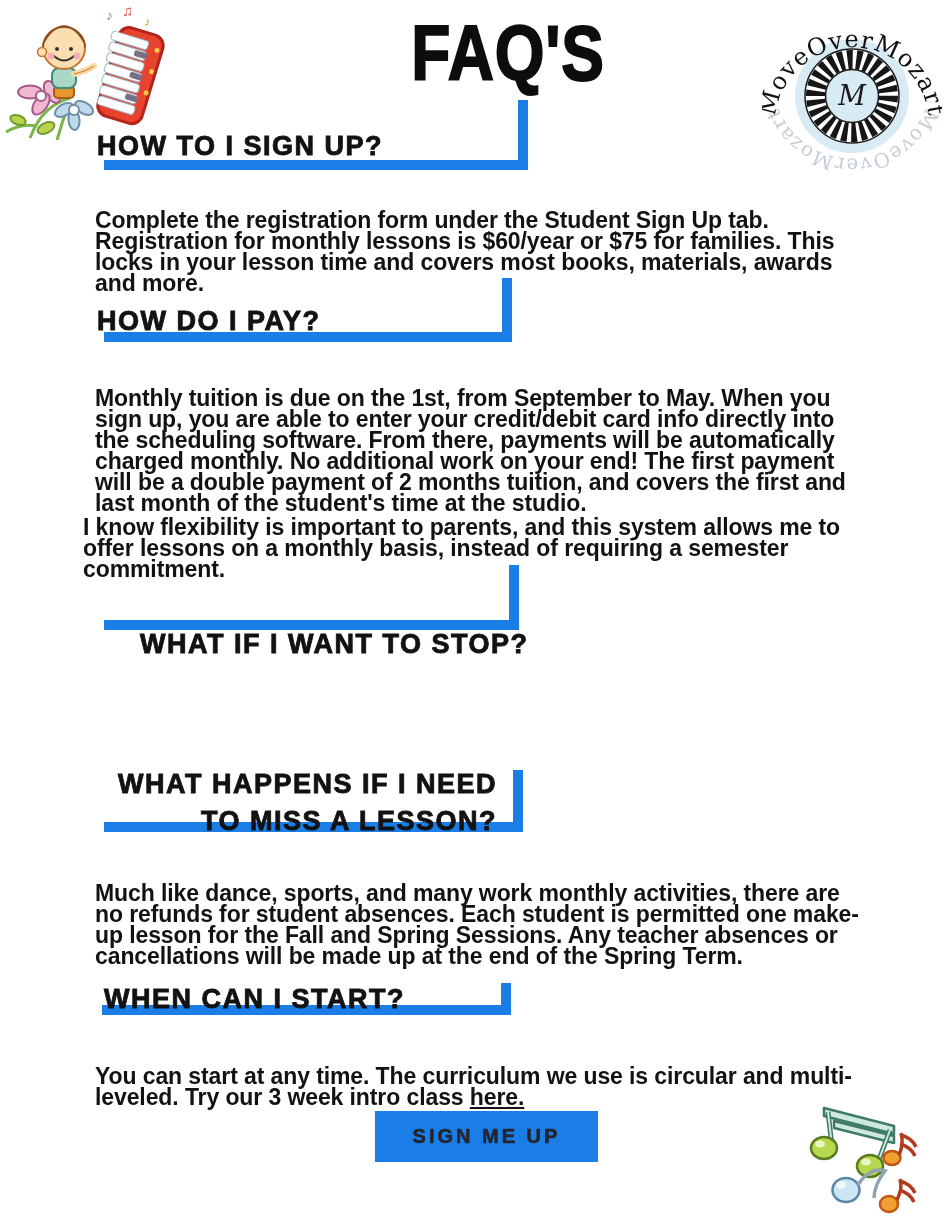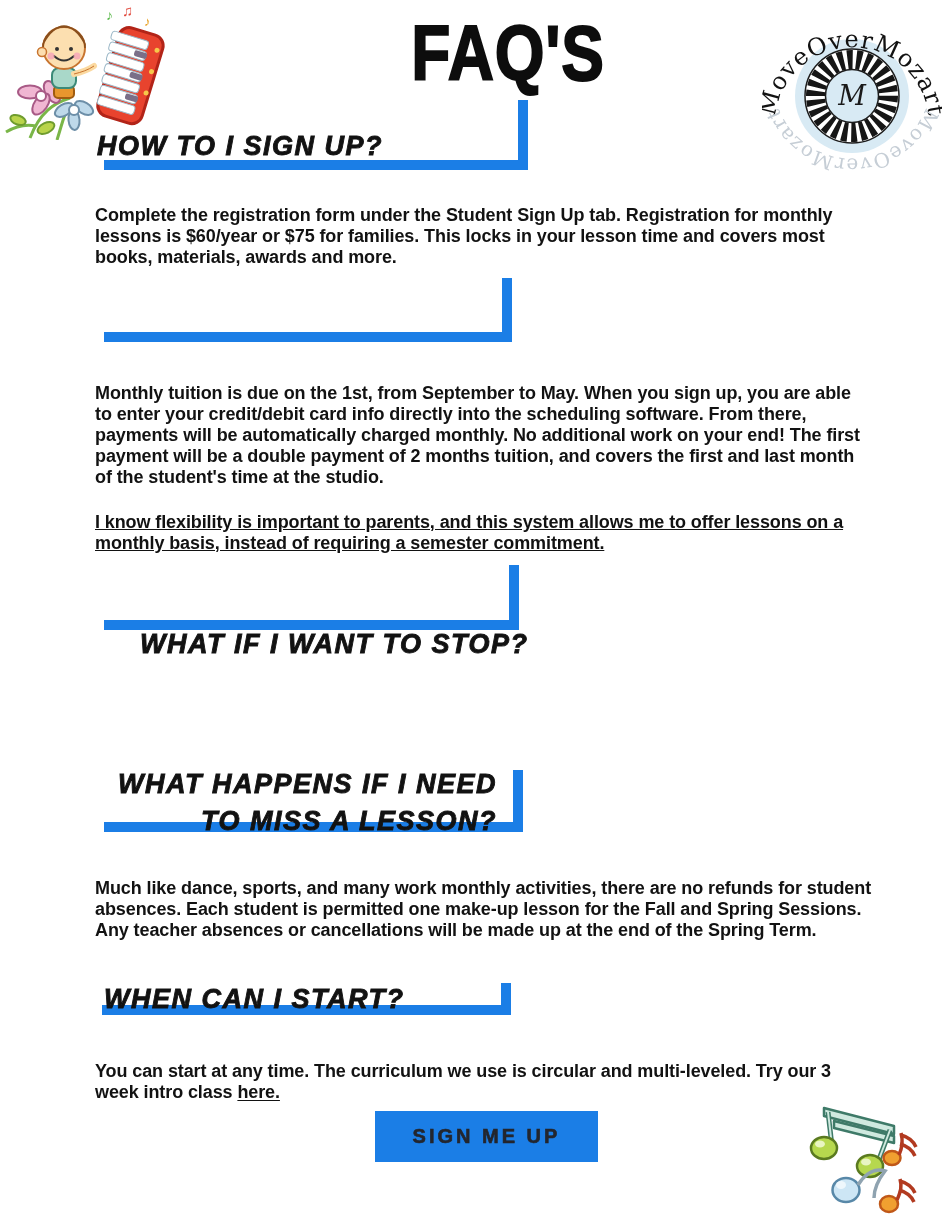"HOW TO I SIGN UP?" .q-head { font-style: italic -> none }
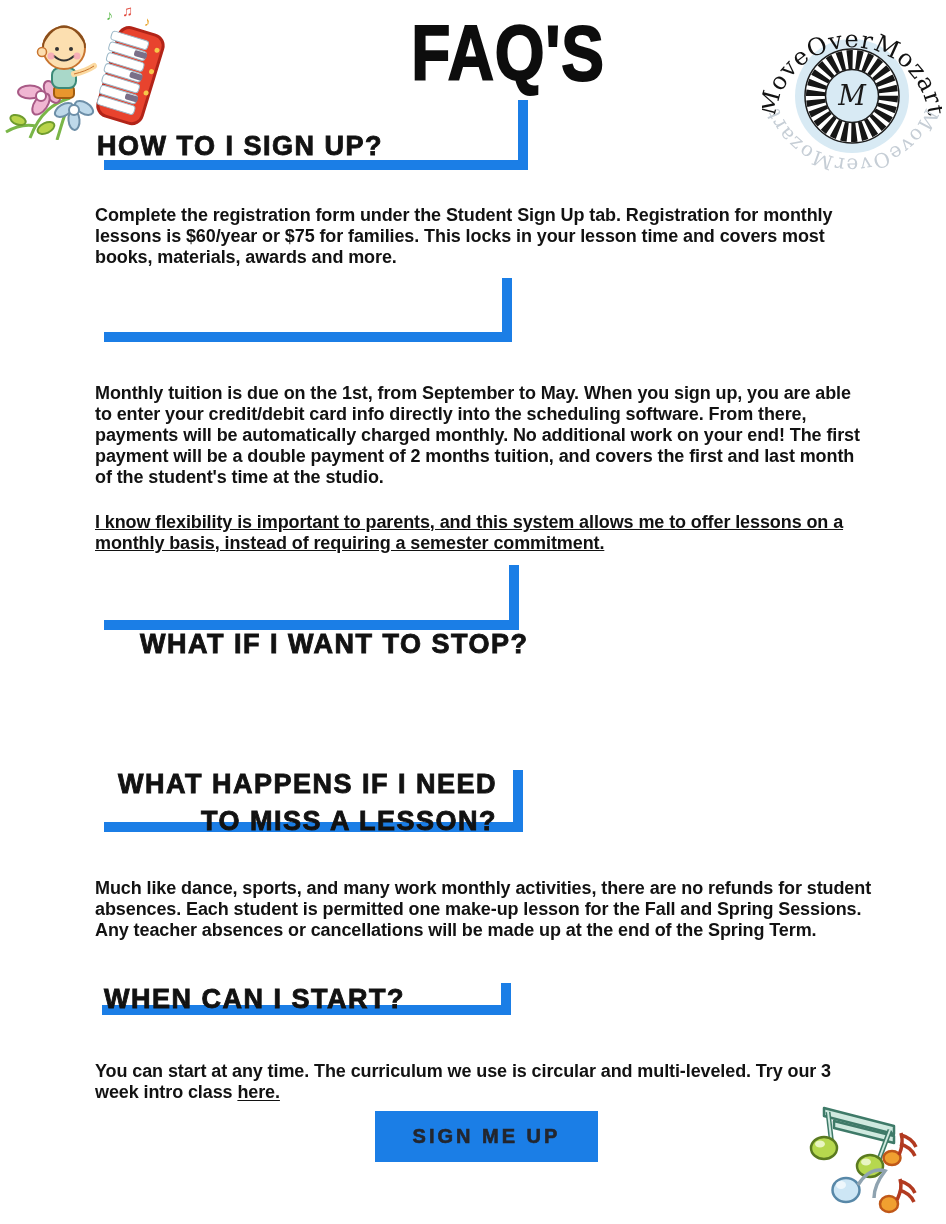"Complete the registration form under" .answer { font-size: 18px -> 23px }
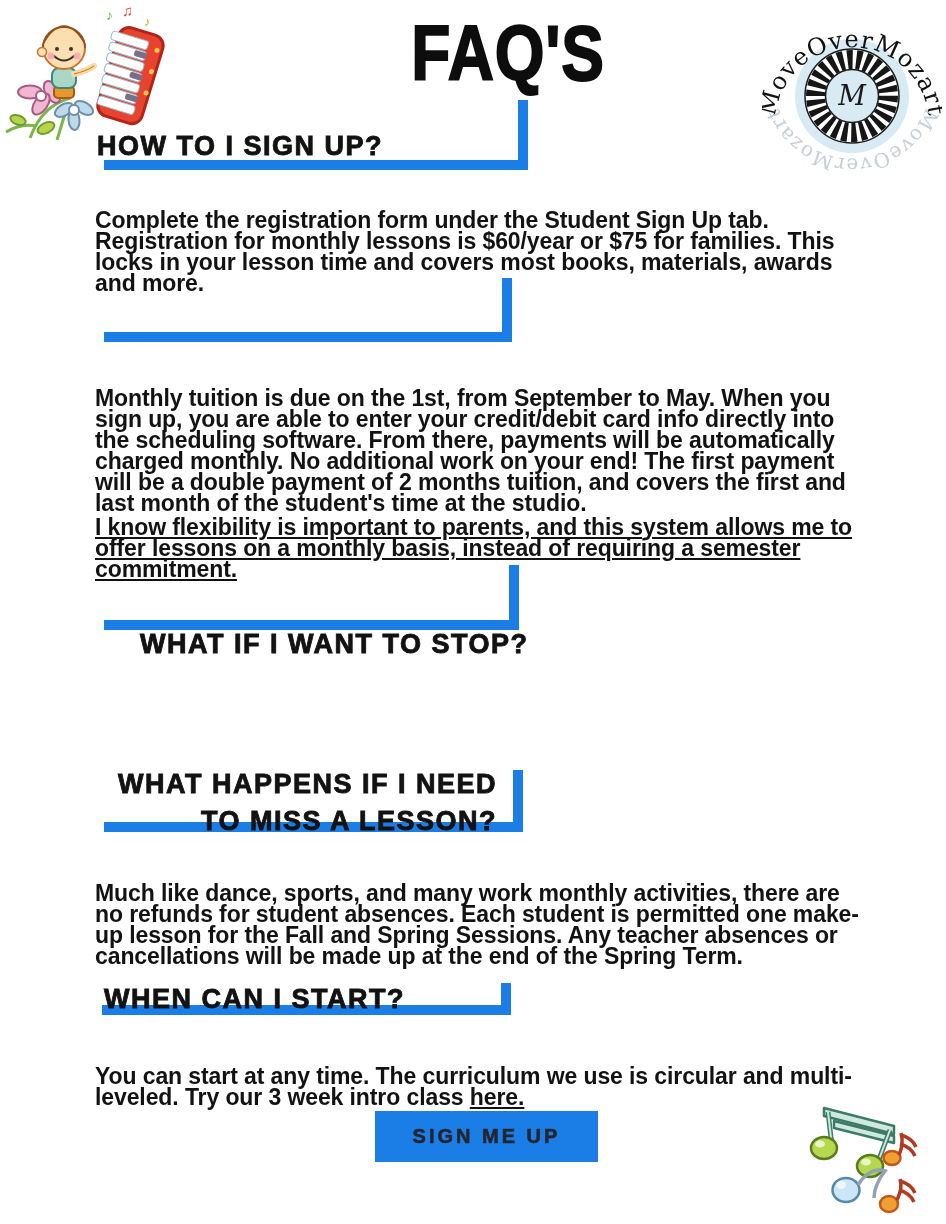"HOW DO I PAY?" h2.q-head { html: none -> <h2>HOW DO I PAY?</h2> }
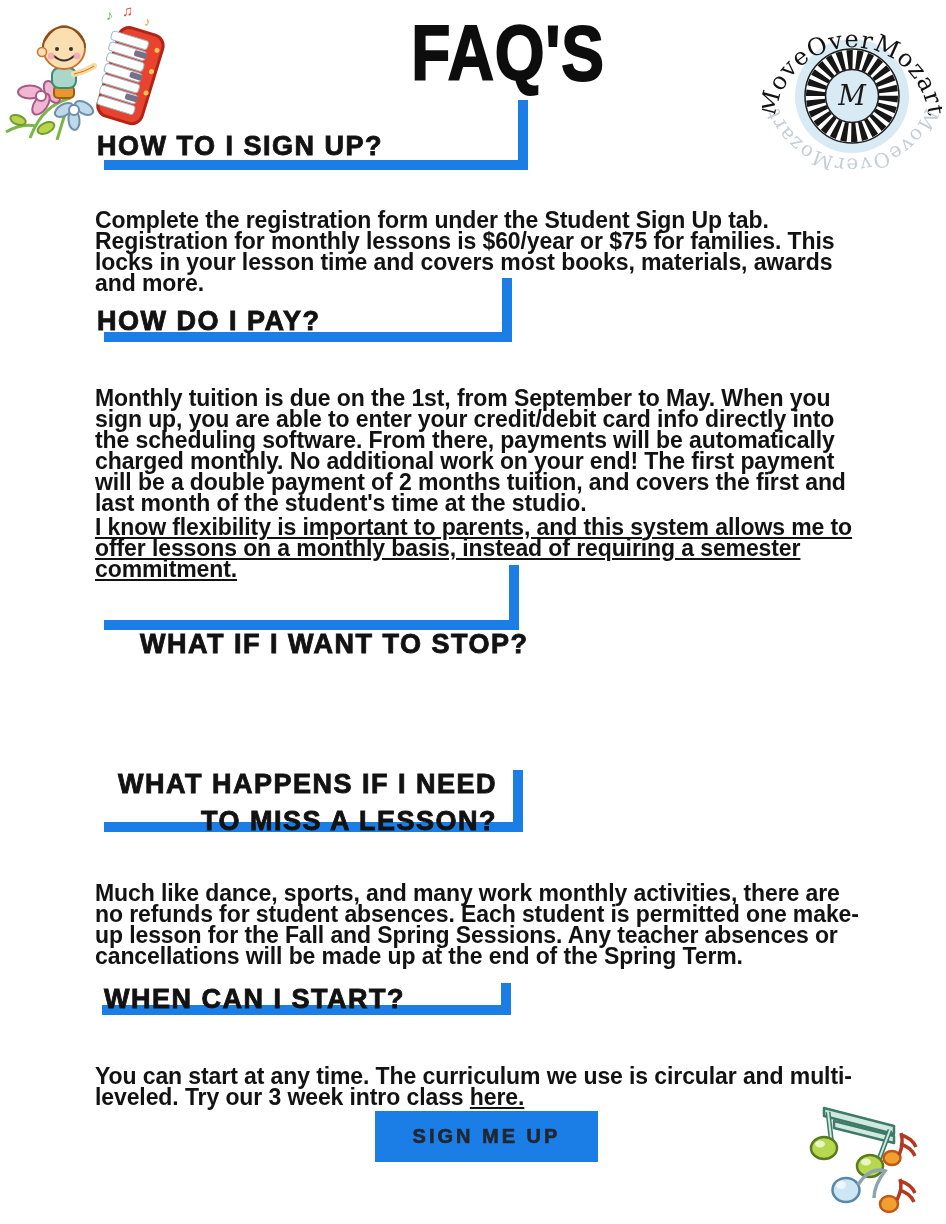"I know flexibility is important" p.answer { left: 95px -> 83px; text-decoration: underline -> none }
